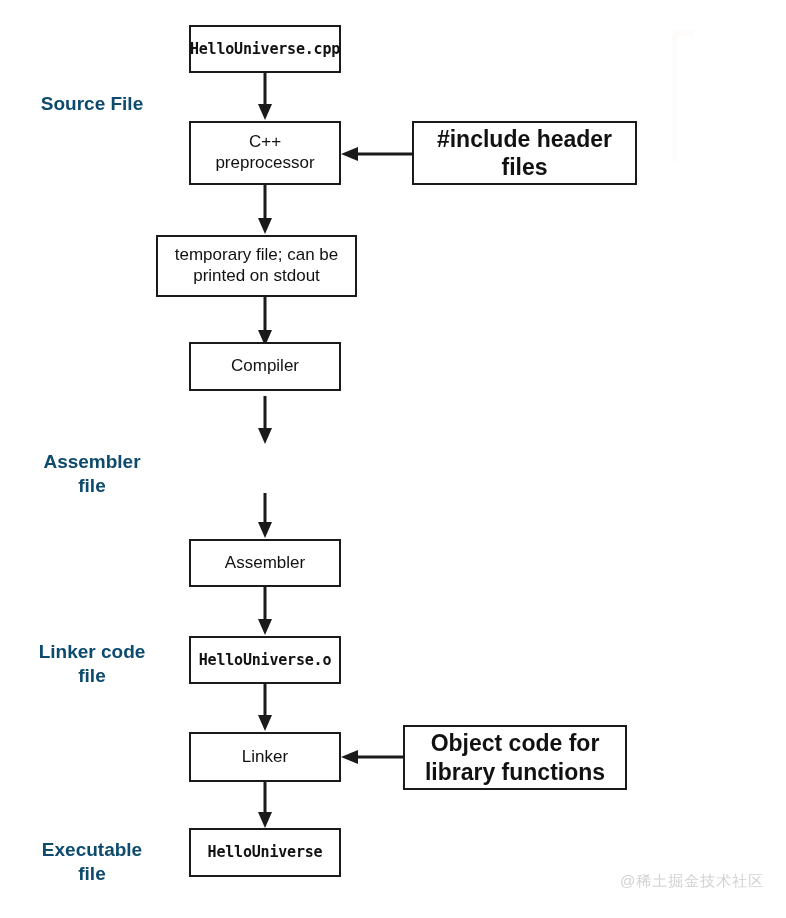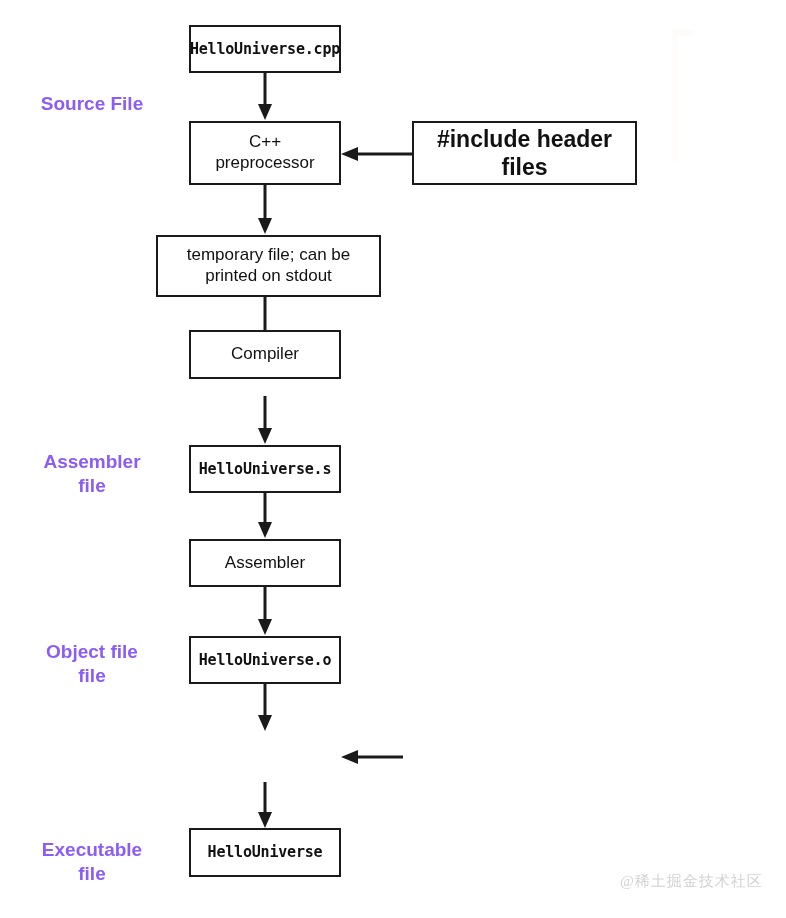"Source File" .stage-label { color: #8b5cf6 -> #0c4a6e }
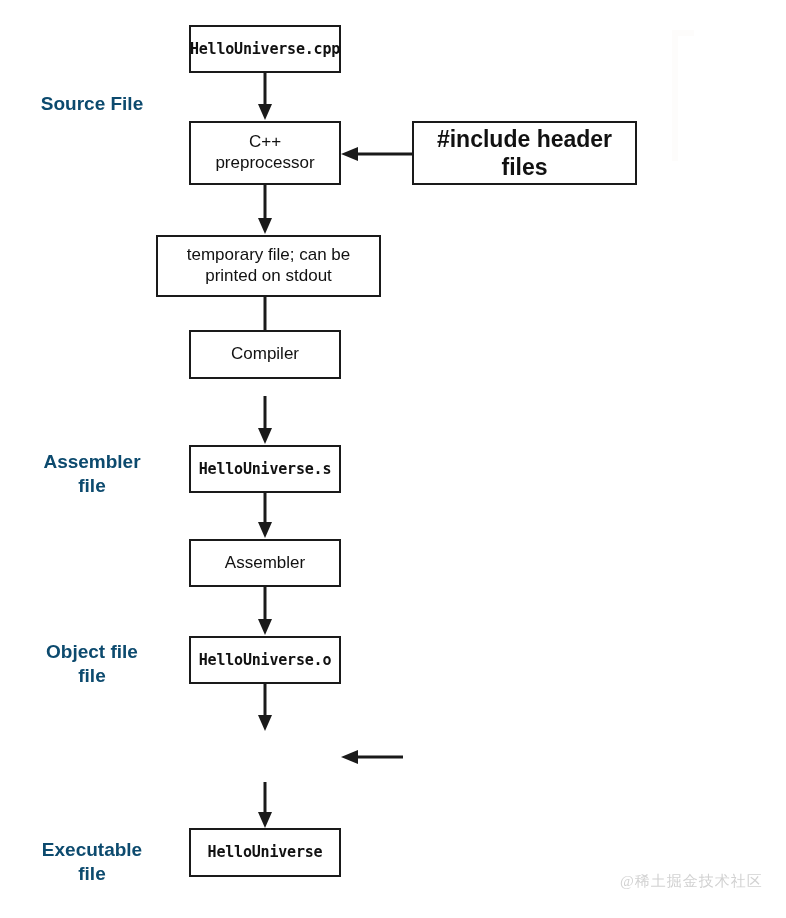"temporary file; can be" div.node { width: 225px -> 201px }
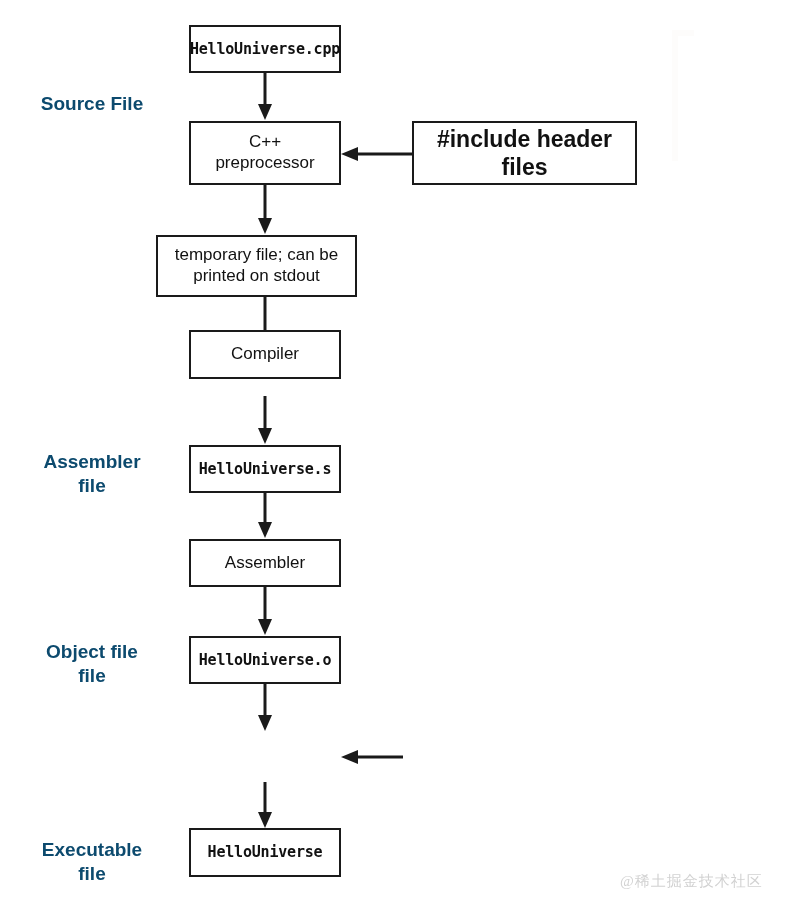"Compiler" div.node { top: 330px -> 342px }
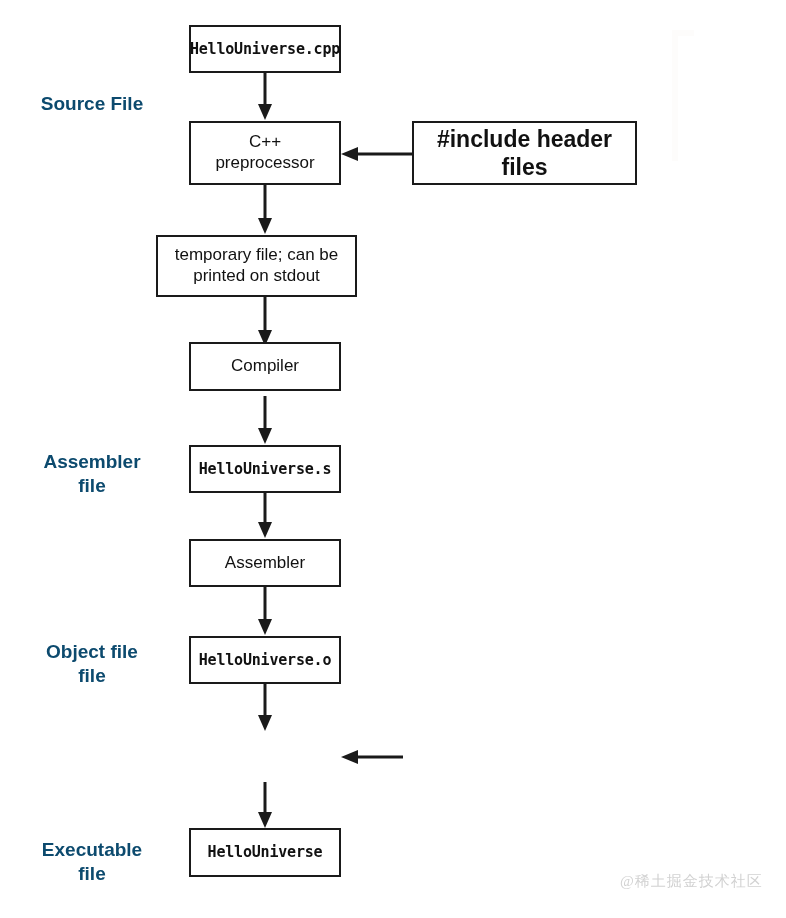"HelloUniverse.s" div.node { html: <div>HelloUniverse.s</div> -> none }
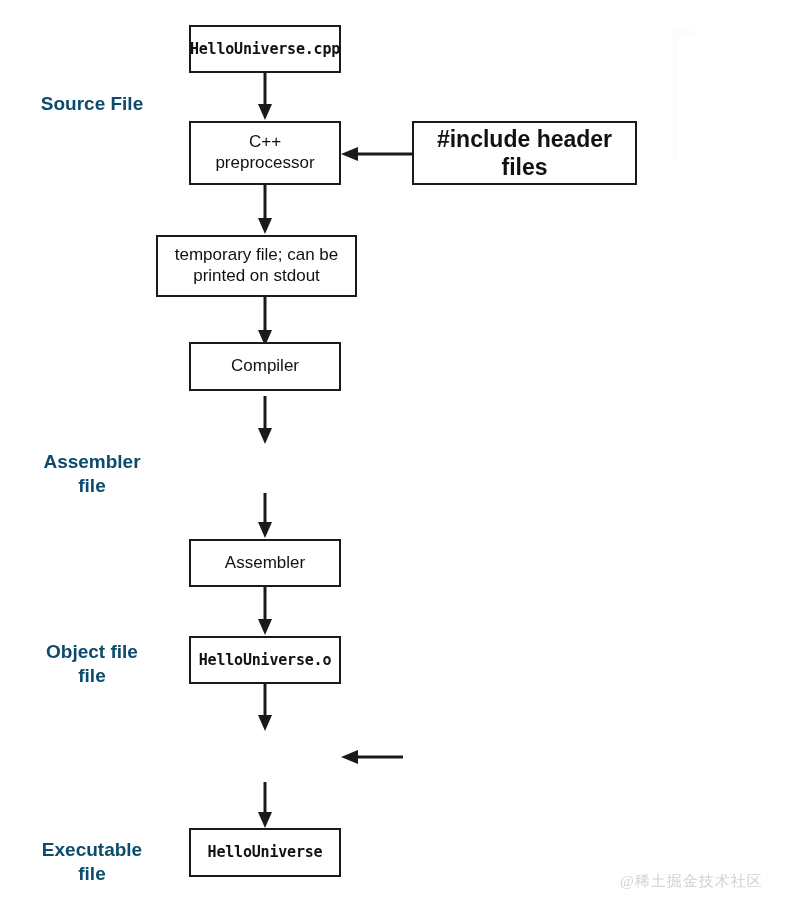"Object file" div.stage-label { text: Object file -> Linker code }
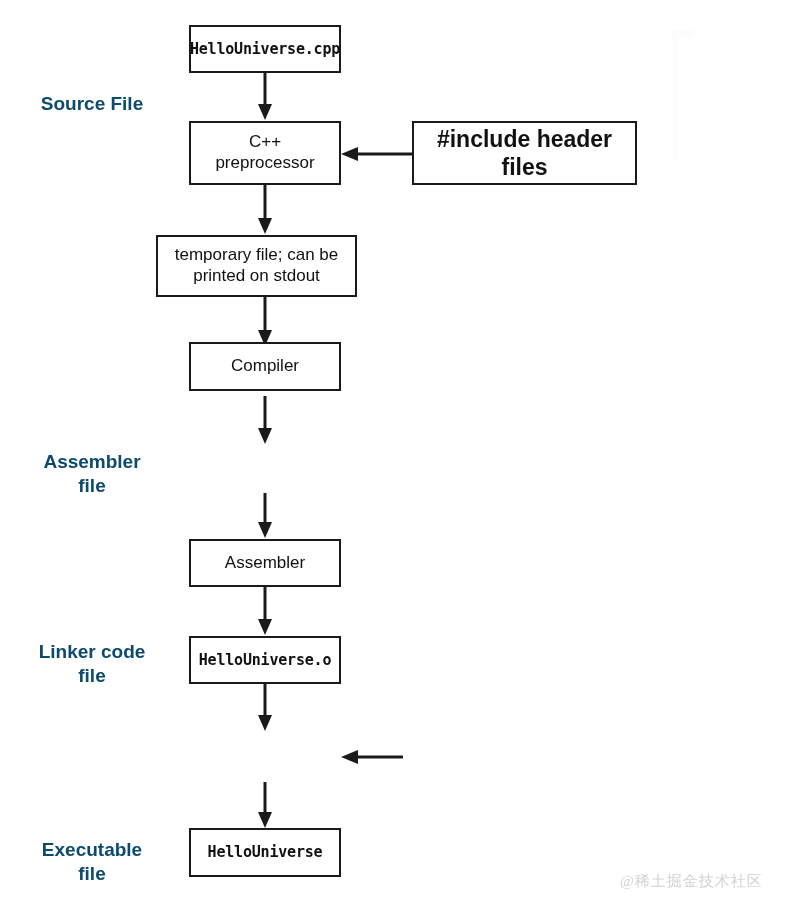"Linker" div.node { html: none -> <div>Linker</div> }
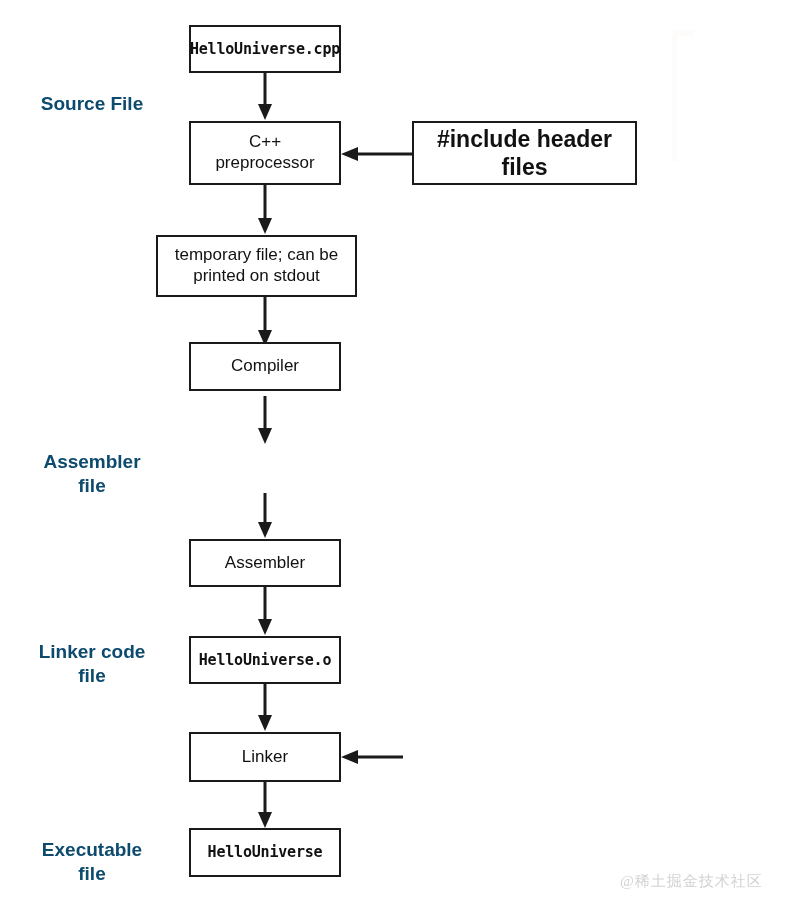"Object code for" div.node { html: none -> <div>Object code for library functions</div> }
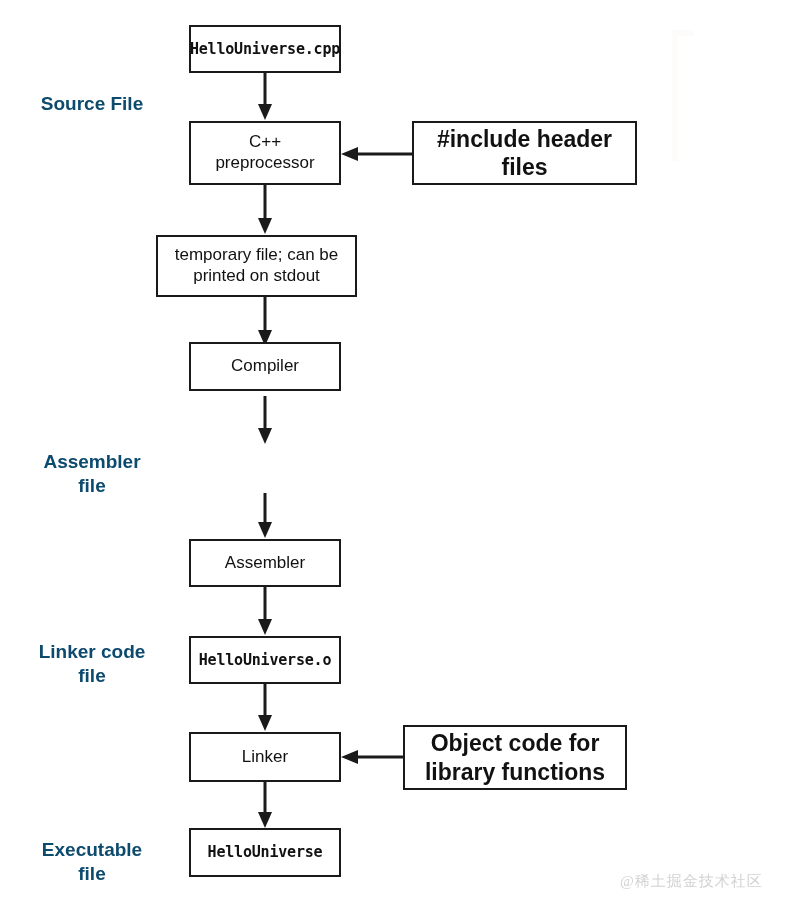"@稀土掘金技术社区" .watermark { font-family: Liberation Serif, serif -> Liberation Sans, sans-serif }
